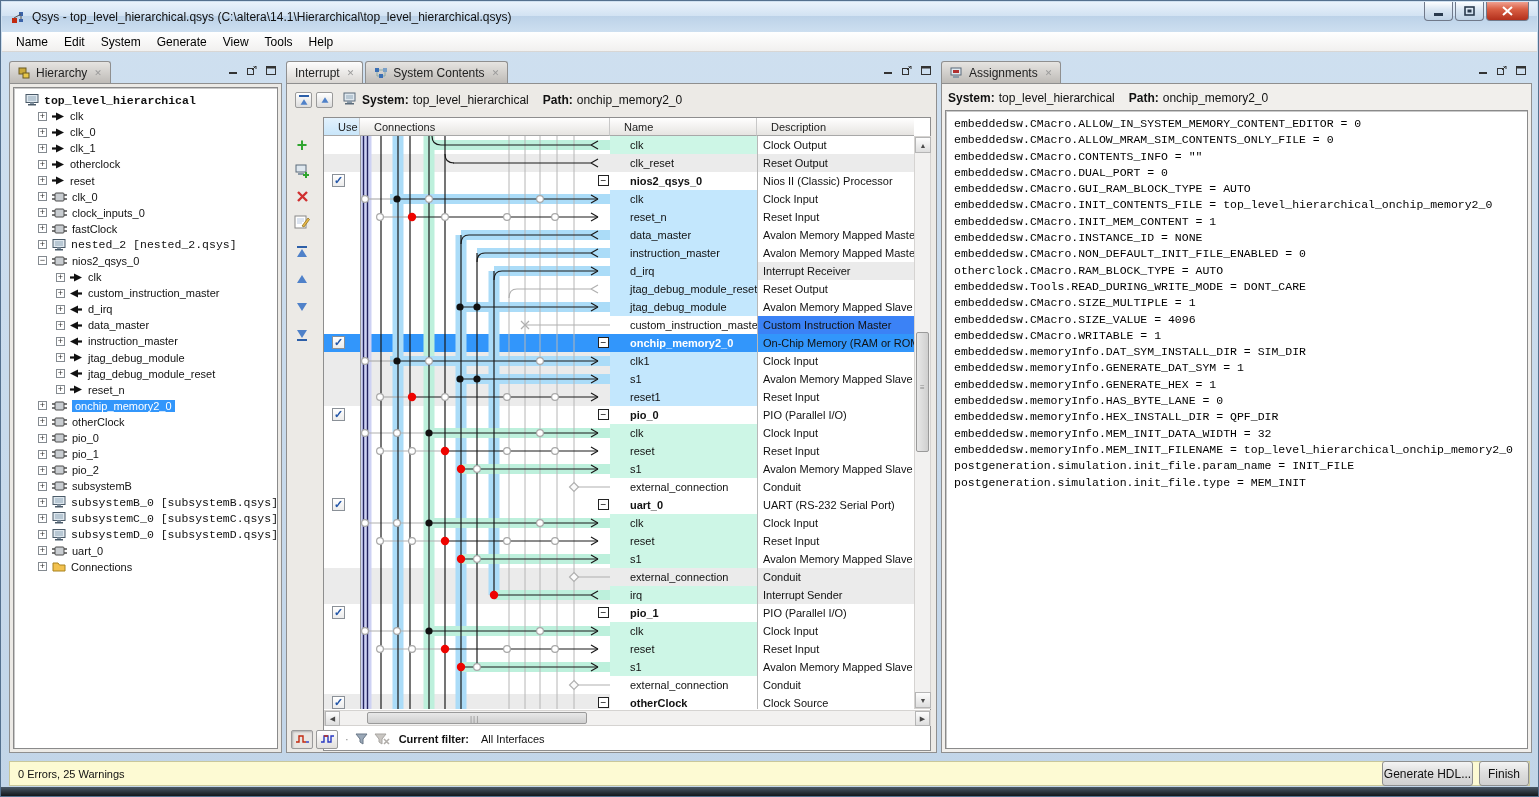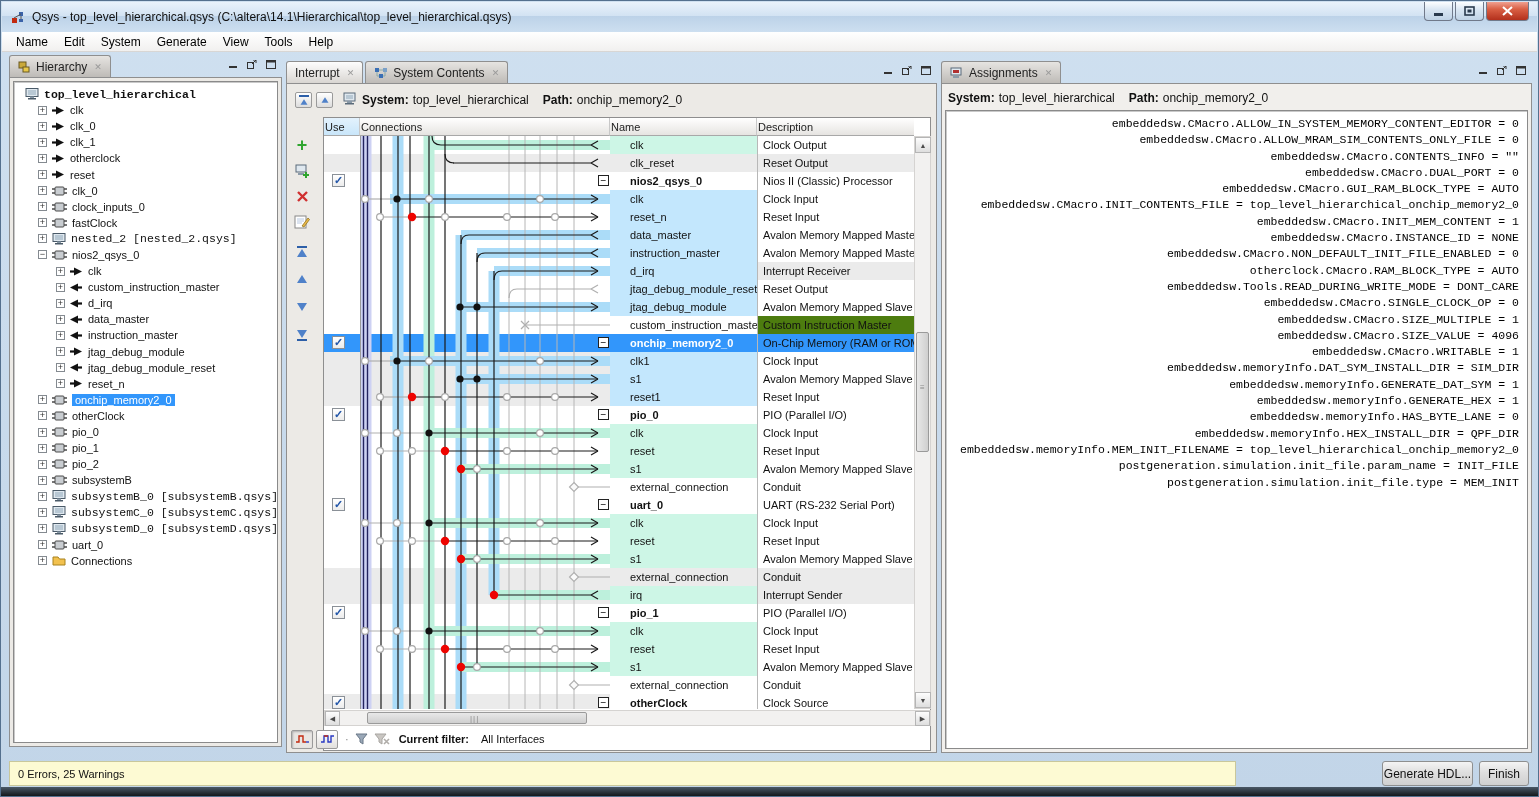"Hierarchy" div.panel { top: 52px -> 58px }
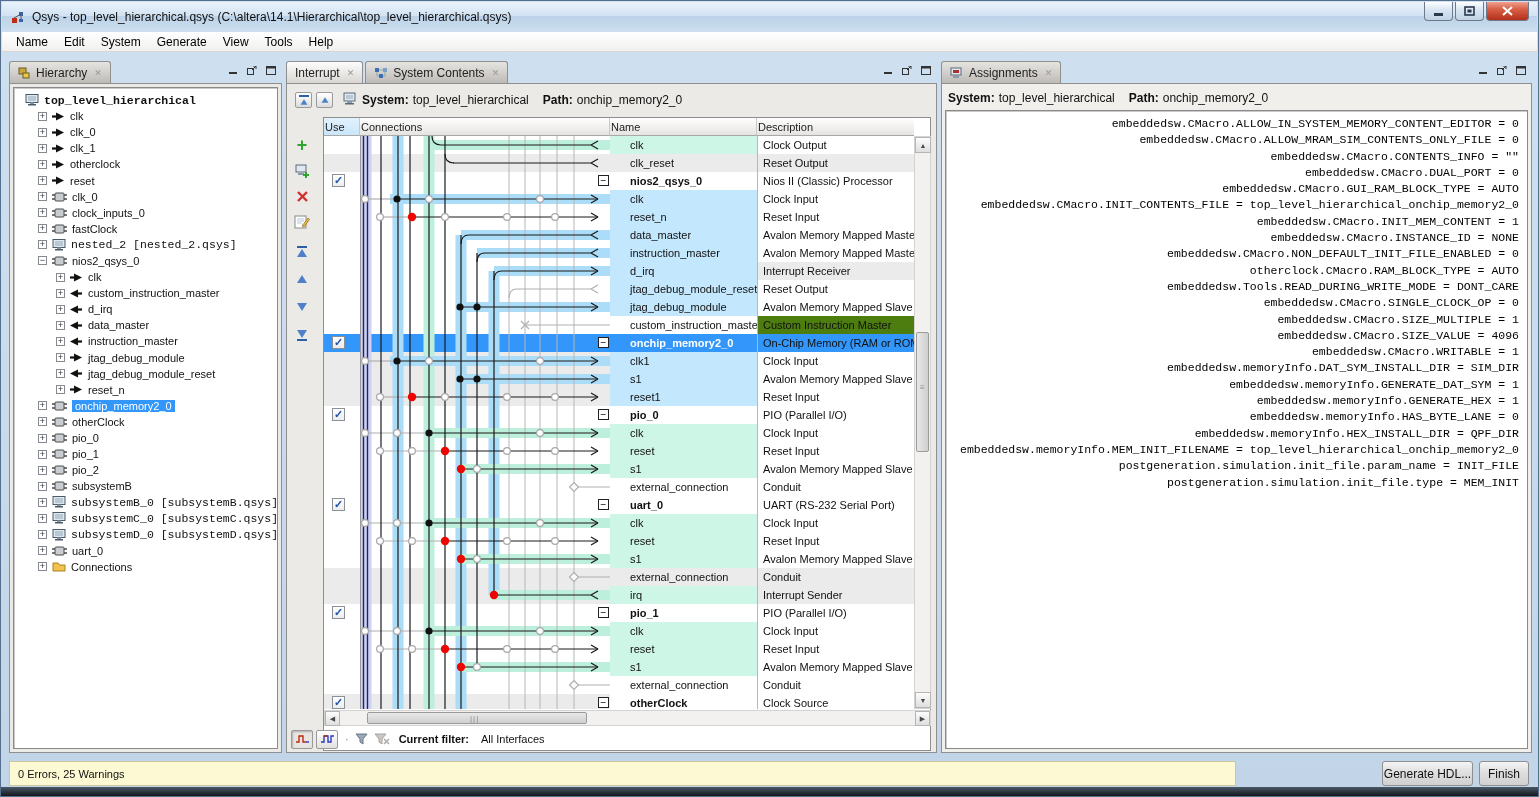"Use" .colhead { padding-left: 1px -> 14px }
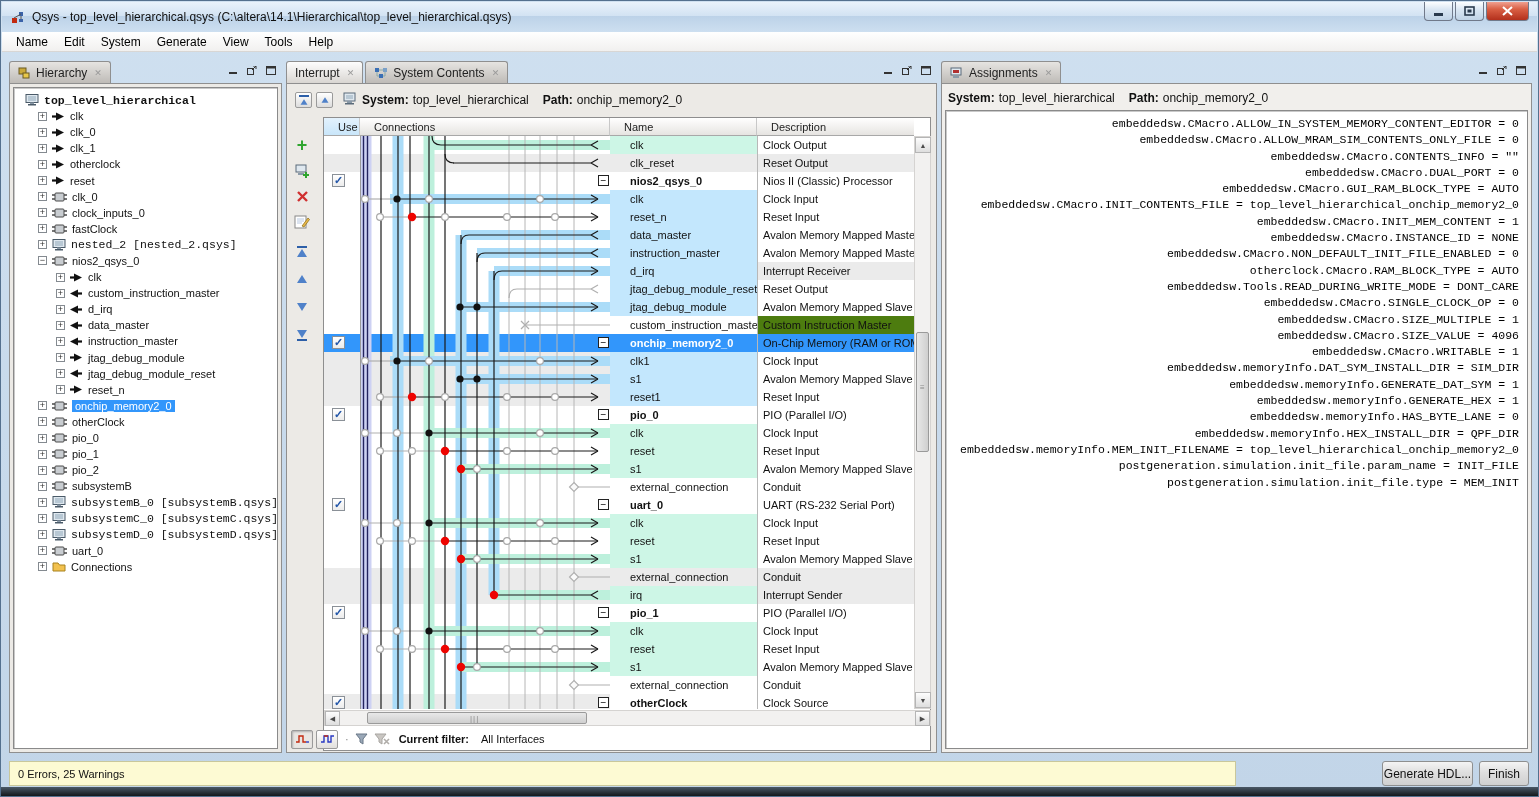"embeddedsw.CMacro.ALLOW_IN_SYSTEM_MEMORY" .assign-line { text-align: right -> none }
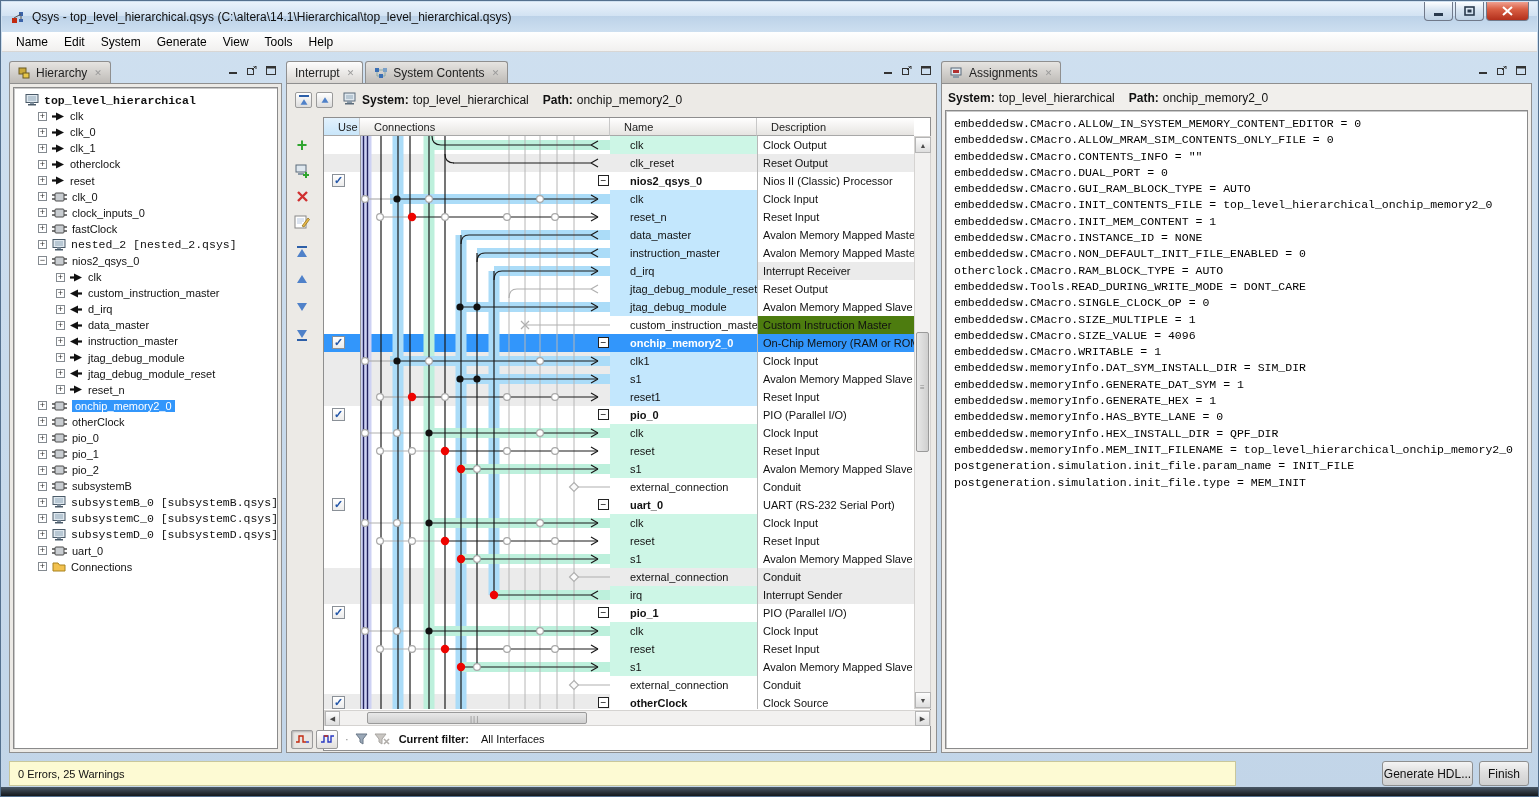"embeddedsw.CMacro.SINGLE_CLOCK_OP = 0" div.assign-line { html: <div>embeddedsw.CMacro.SINGLE_CLOCK_OP = 0</div> -> none }
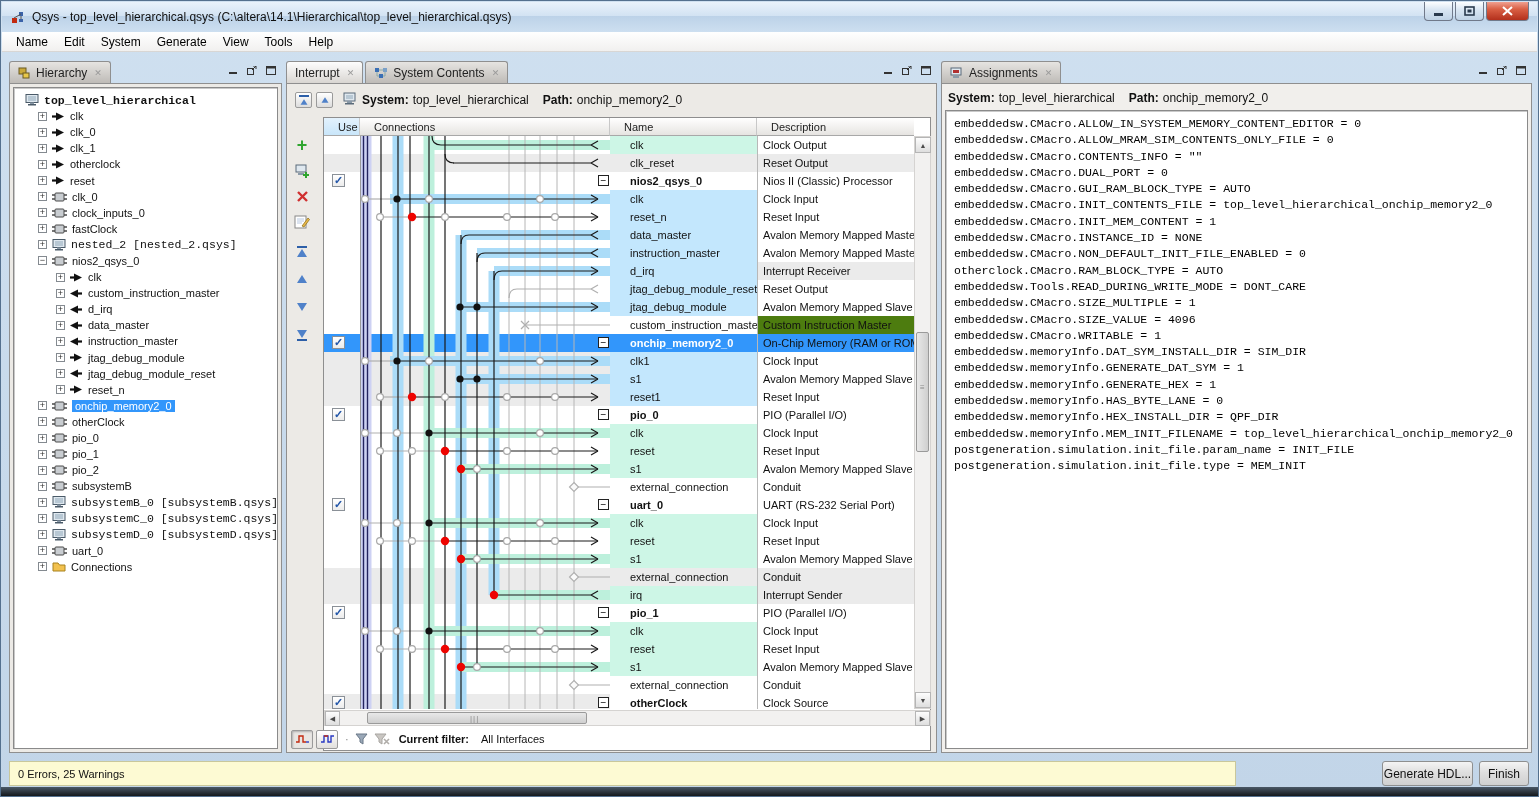"Custom Instruction Master" div.cell { background: #4d7c0f -> #3b82f6 }
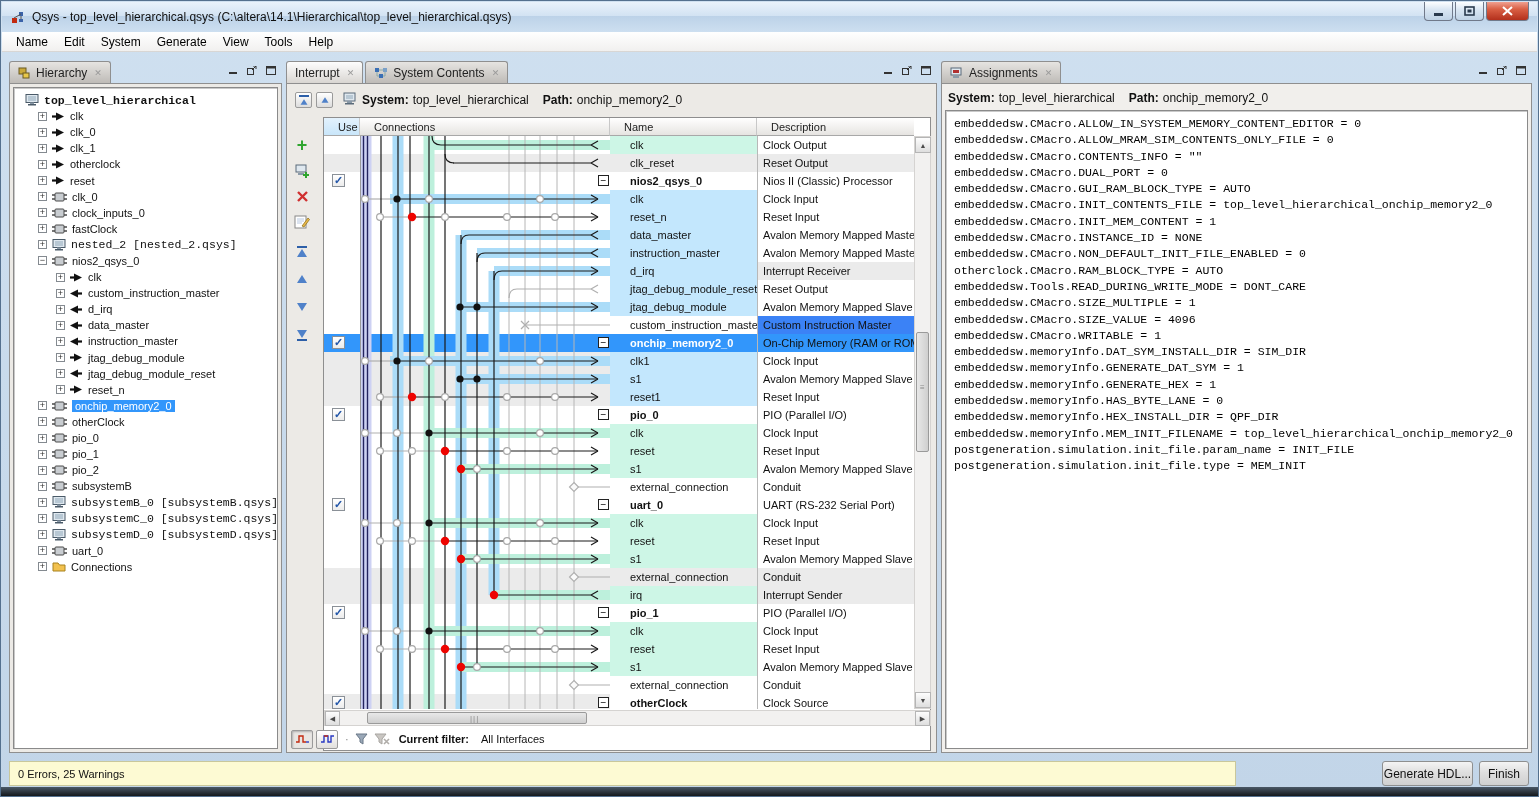"embeddedsw.memoryInfo.MEM_INIT_DATA_WIDT" div.assign-line { html: none -> <div>embeddedsw.memoryInfo.MEM_INIT_DATA_WIDTH = 32</div> }
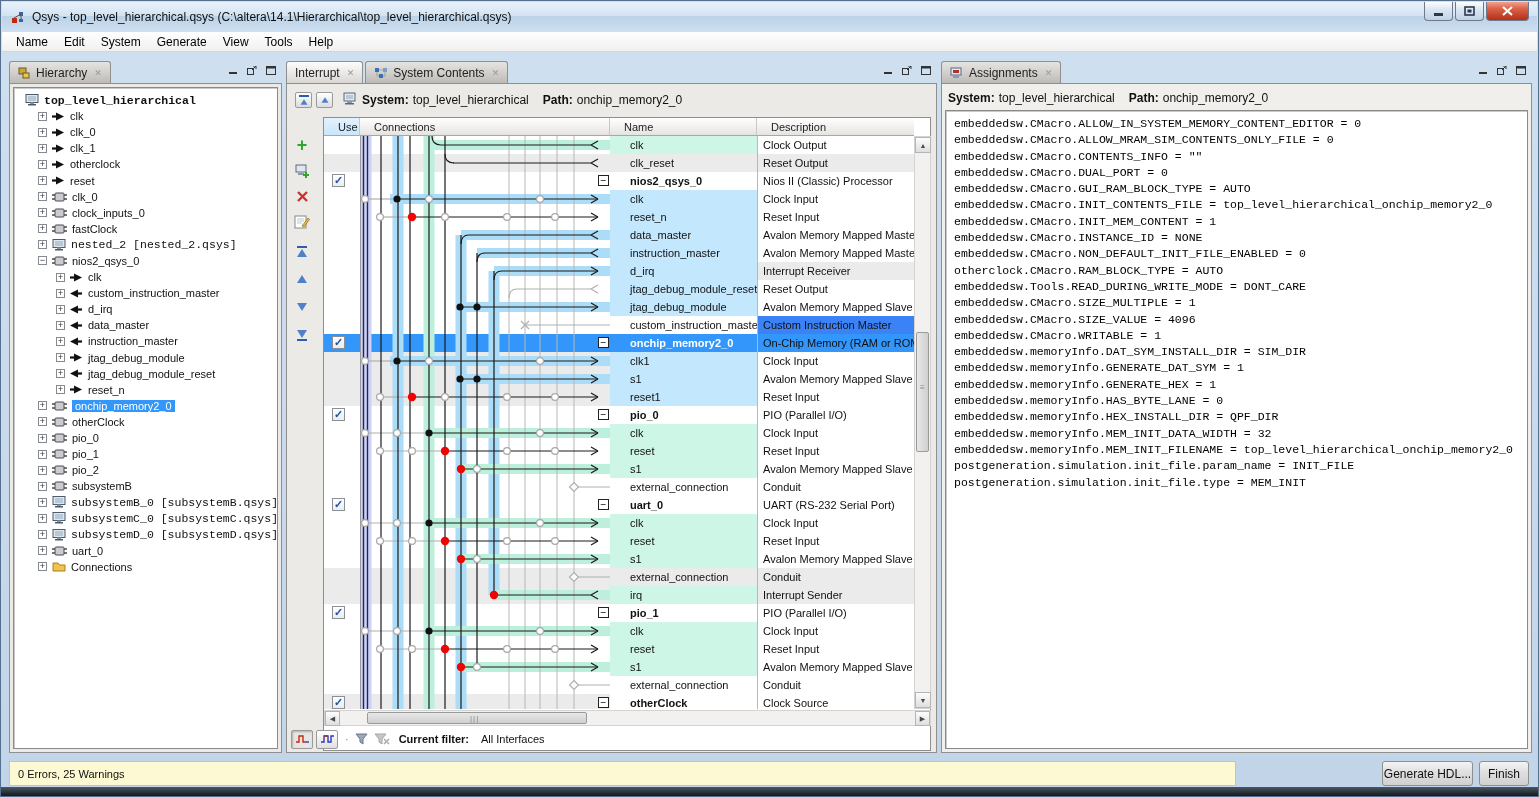"0 Errors, 25 Warnings" div.statusmsg { width: 1227px -> 1521px }
